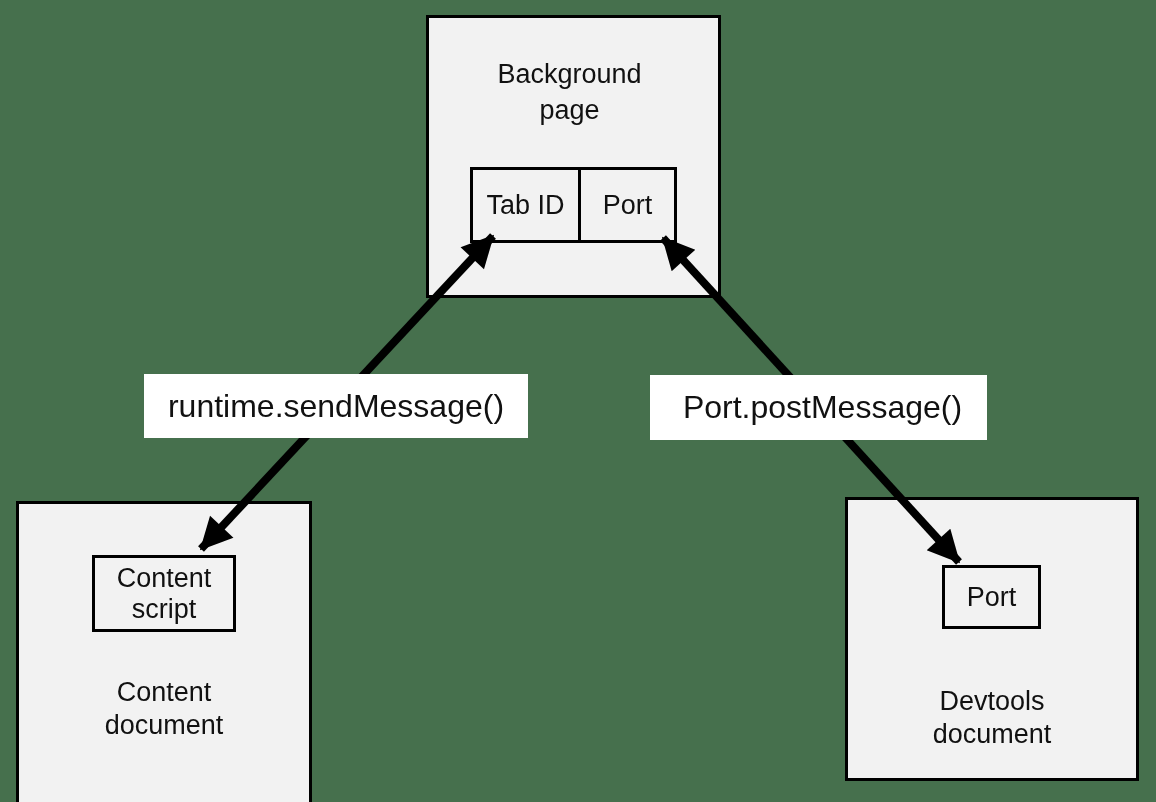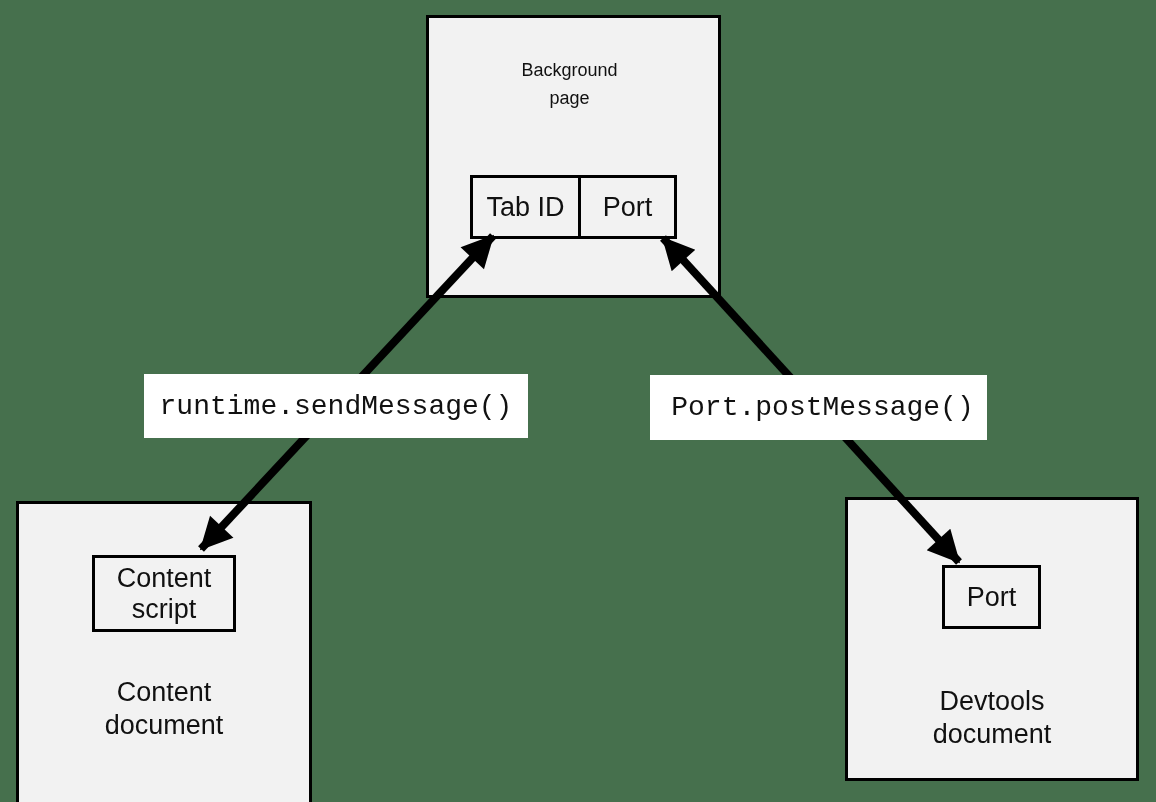"Background" .node-title { font-size: 18px -> 27px; line-height: 28px -> 36px }
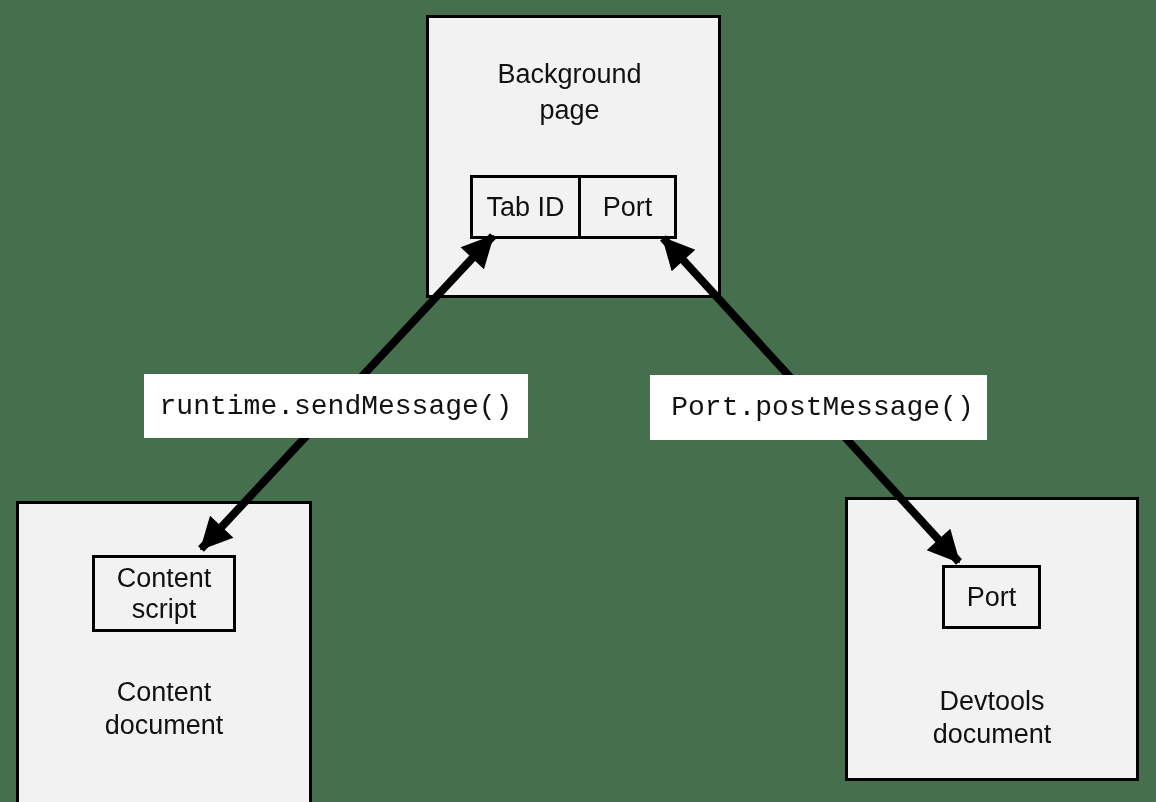"Tab ID" .cell-row { height: 64px -> 76px; top: 157px -> 149px }
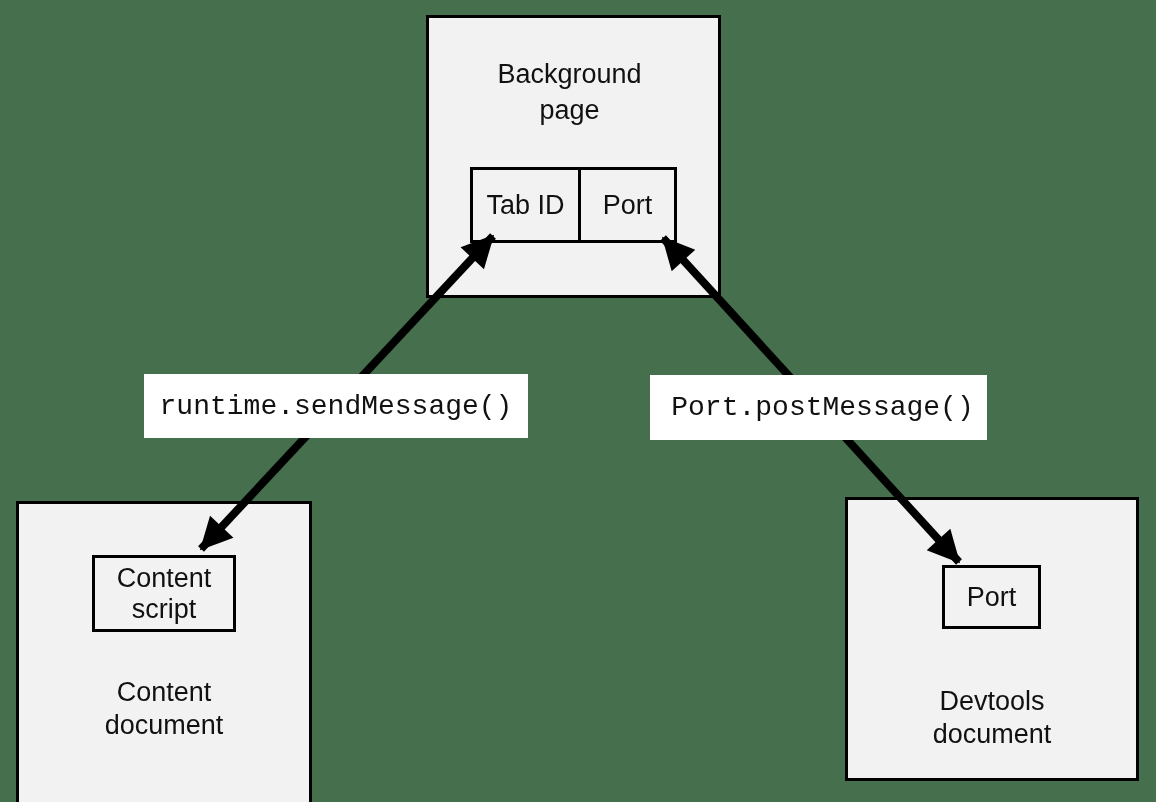"runtime.sendMessage()" .msg-label { font-family: Liberation Mono, monospace -> Liberation Sans, sans-serif; font-size: 28px -> 32px }
